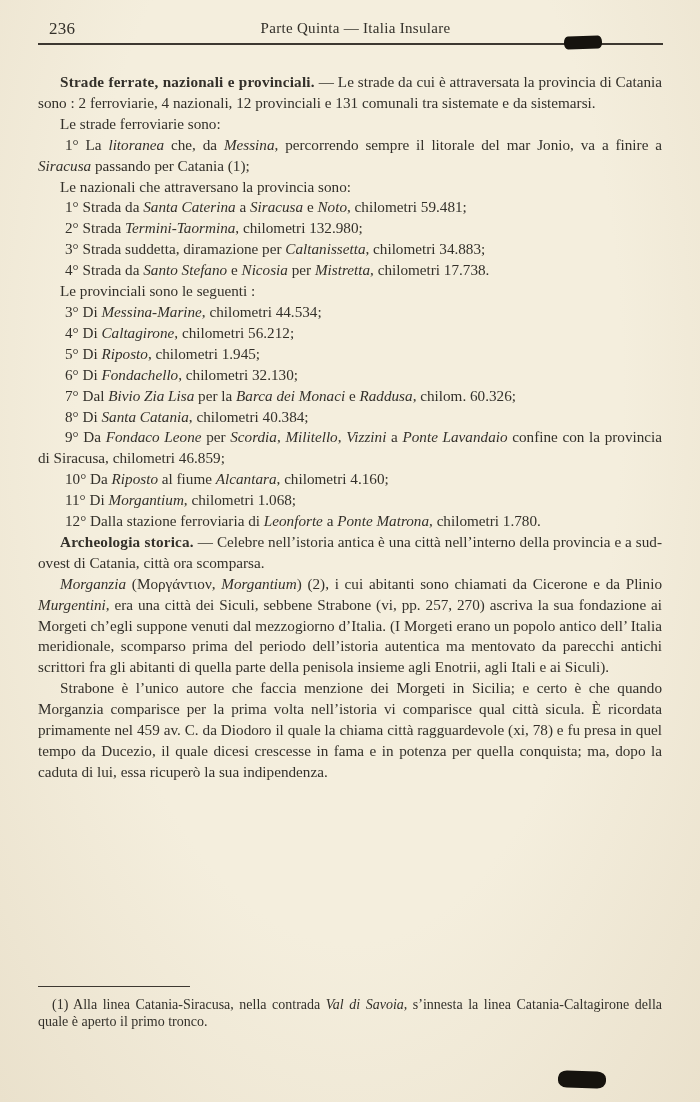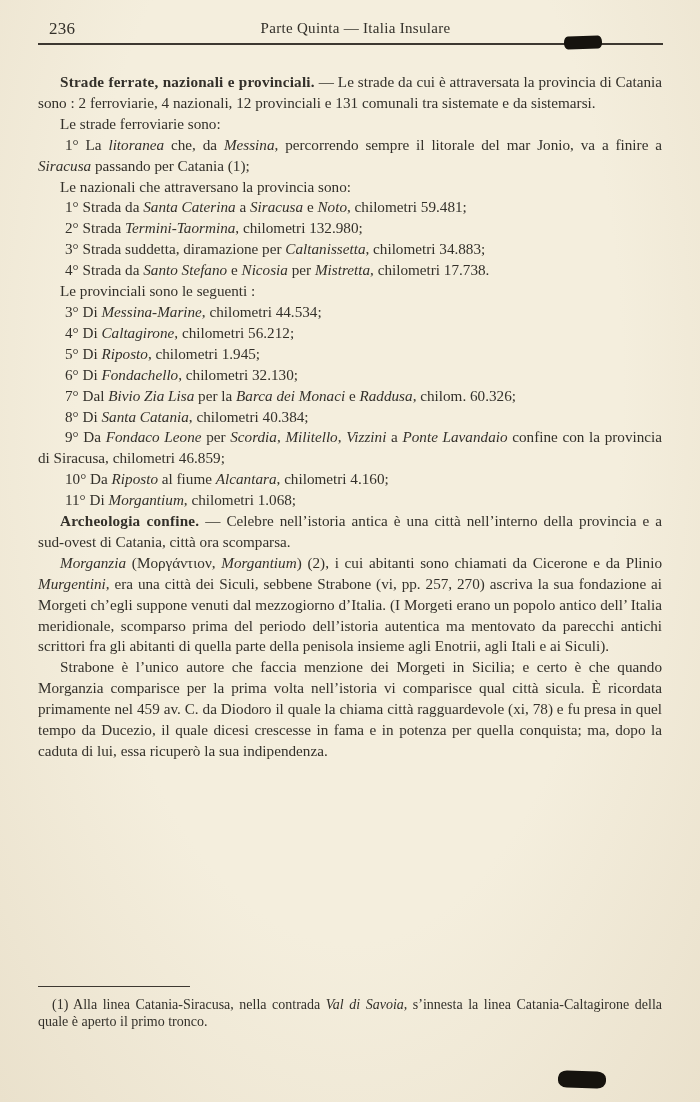"12° Dalla stazione ferroviaria di" p.item { html: none -> <p>12° Dalla stazione ferroviaria di <i>Leonforte</i> a <i>Ponte Matrona</i>, chilometri 1.780.</p> }
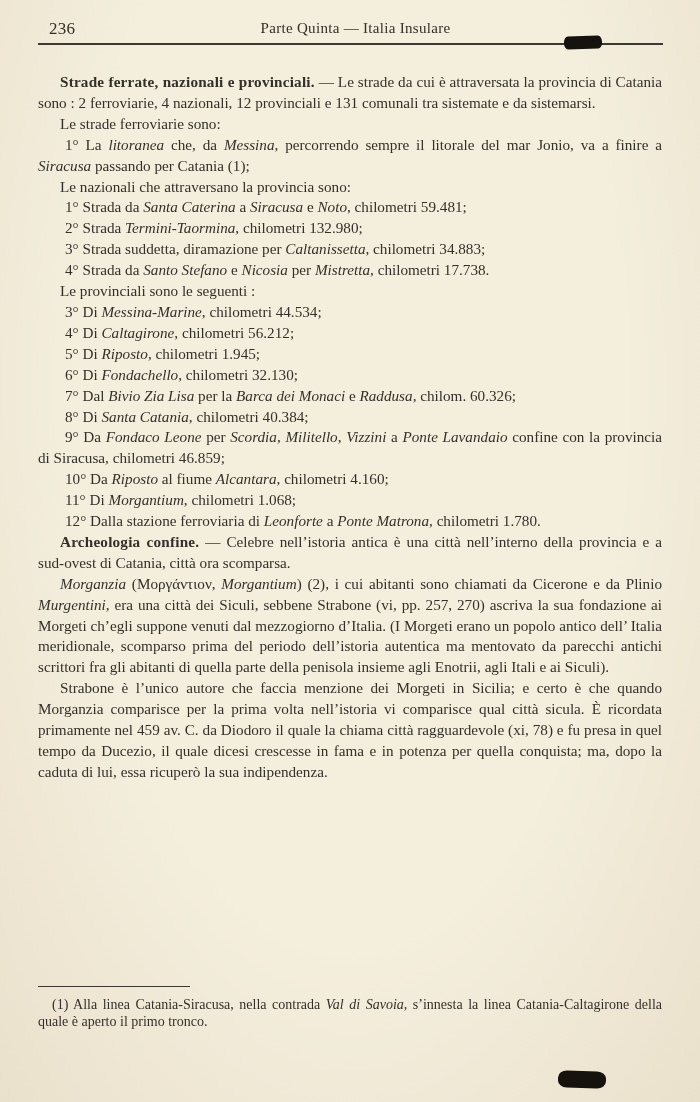"Archeologia confine." b { text: confine -> storica }
